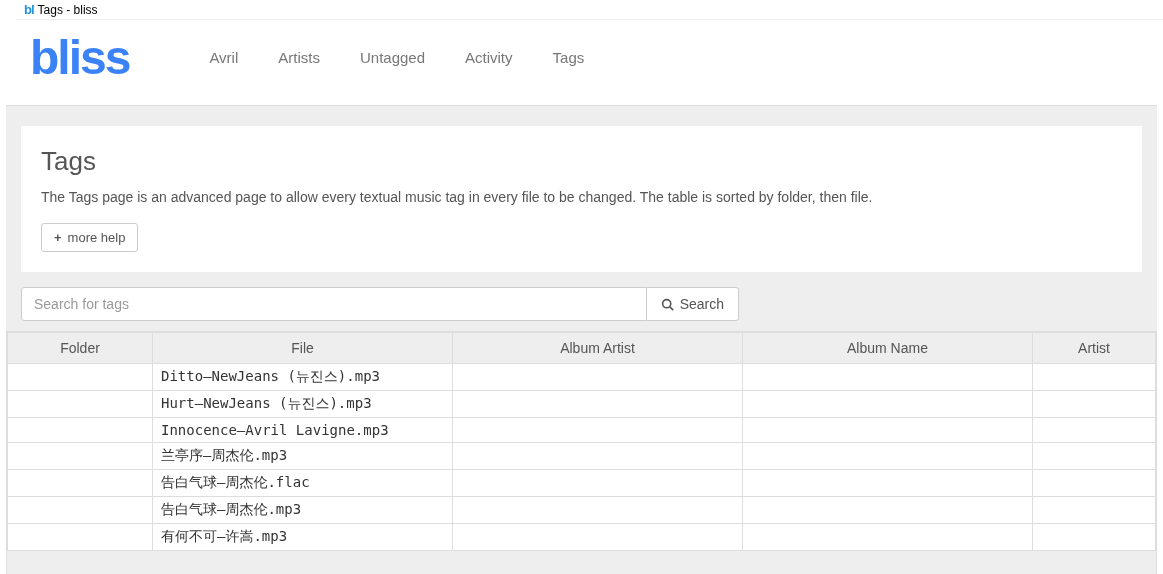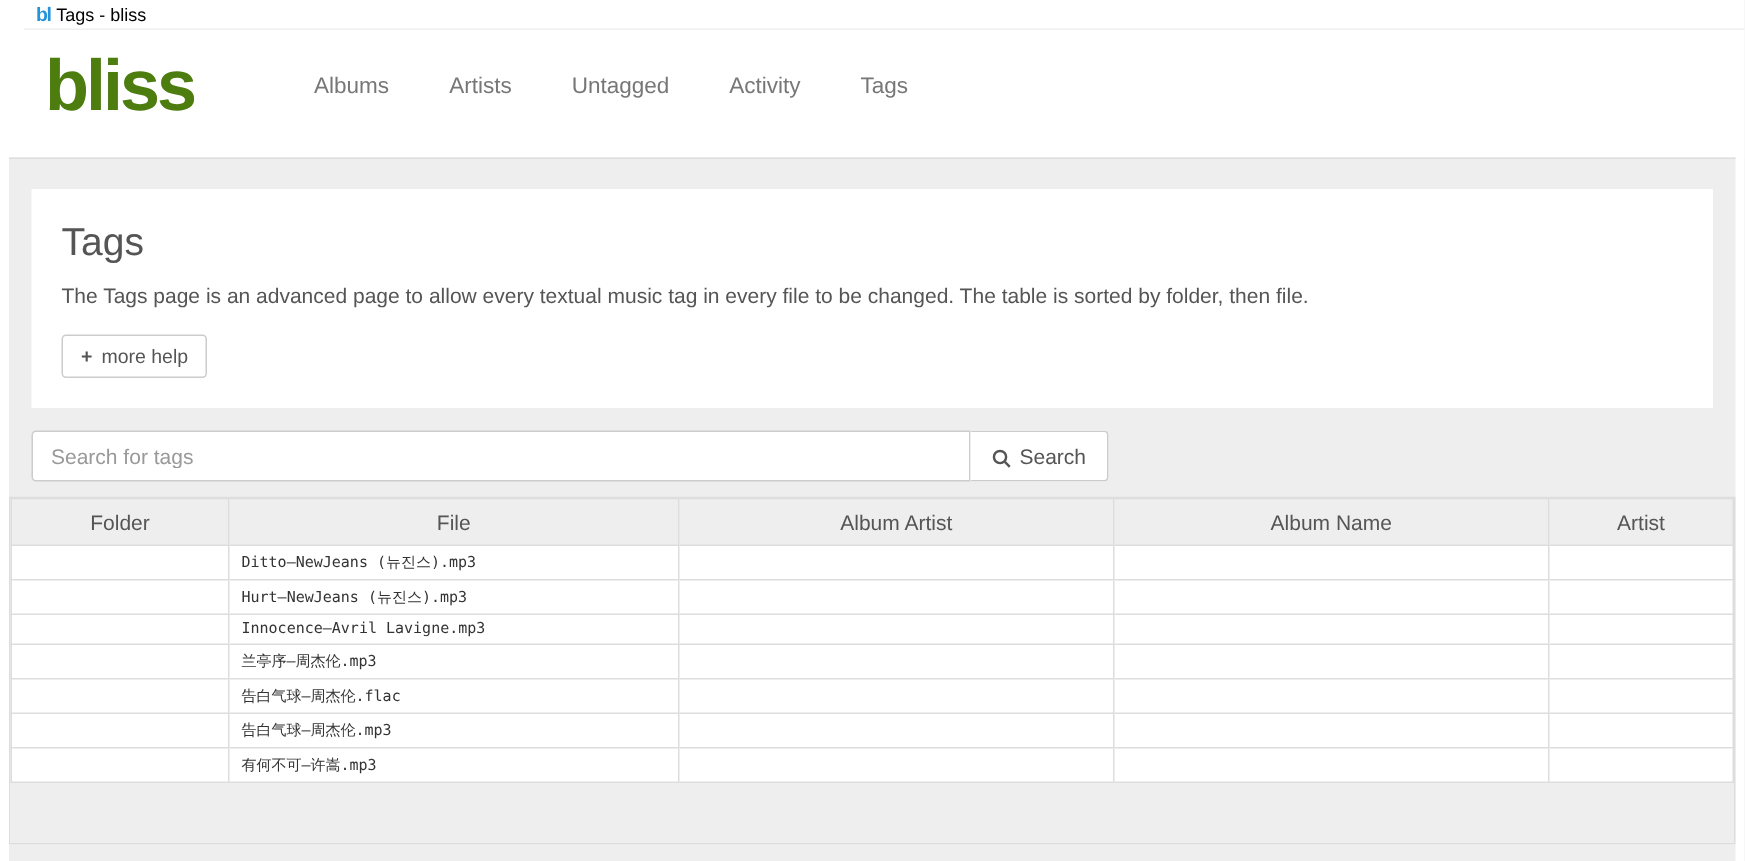"bliss" .logo { color: #4d7c0f -> #3b82f6 }
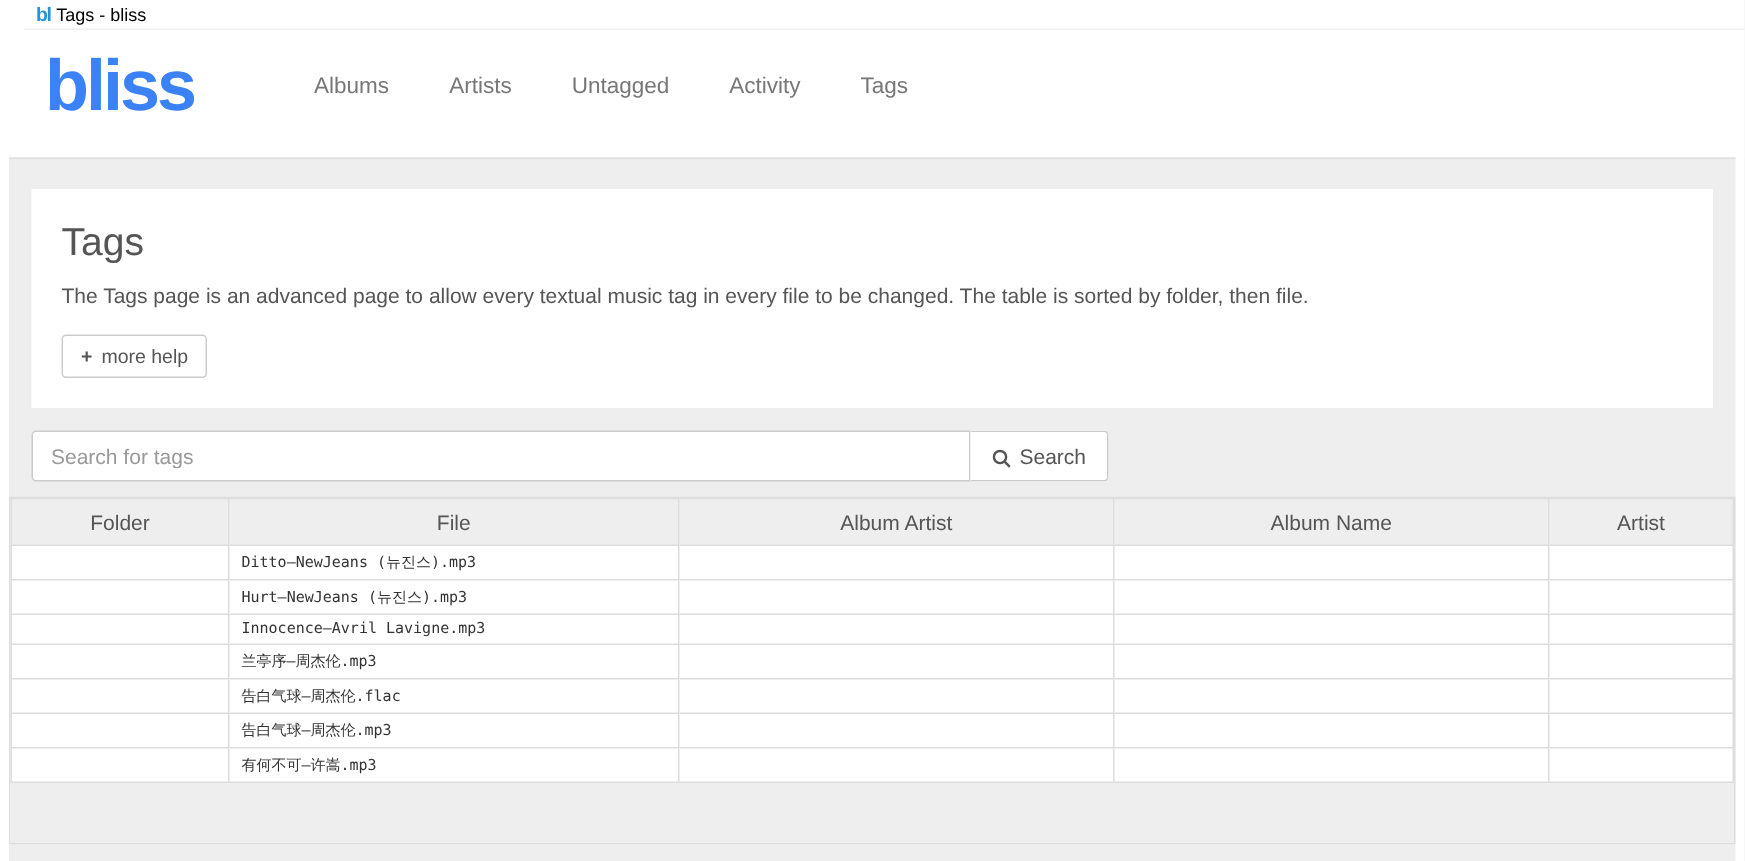"Albums" span.nav-item { text: Albums -> Avril }
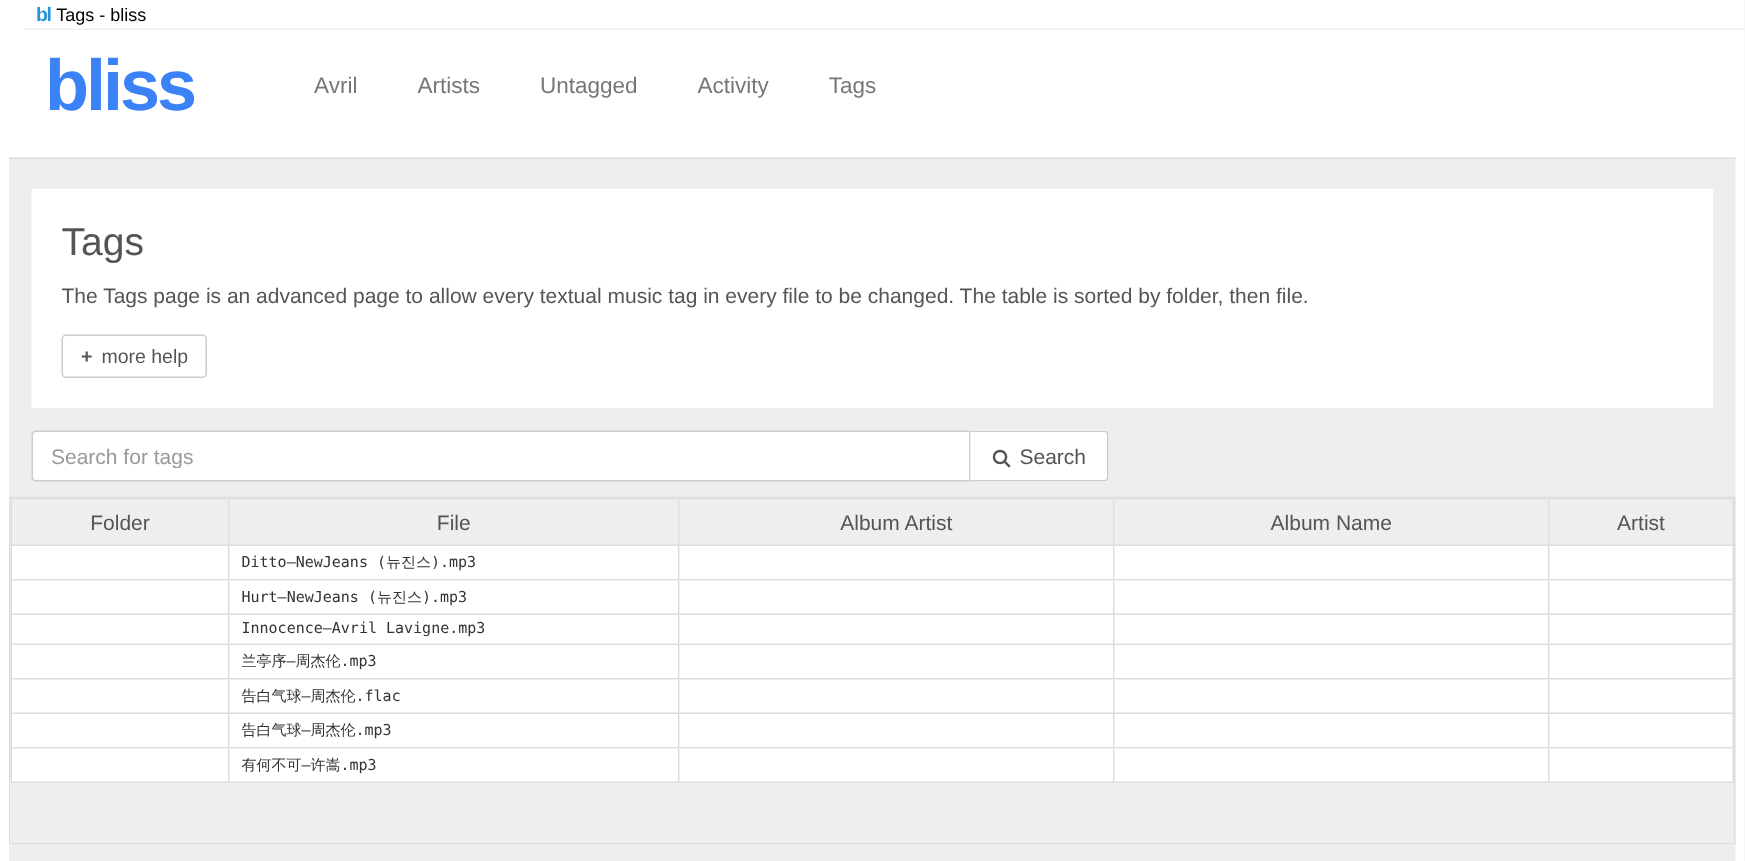"Search" .search-btn { align-items: flex-end -> center }
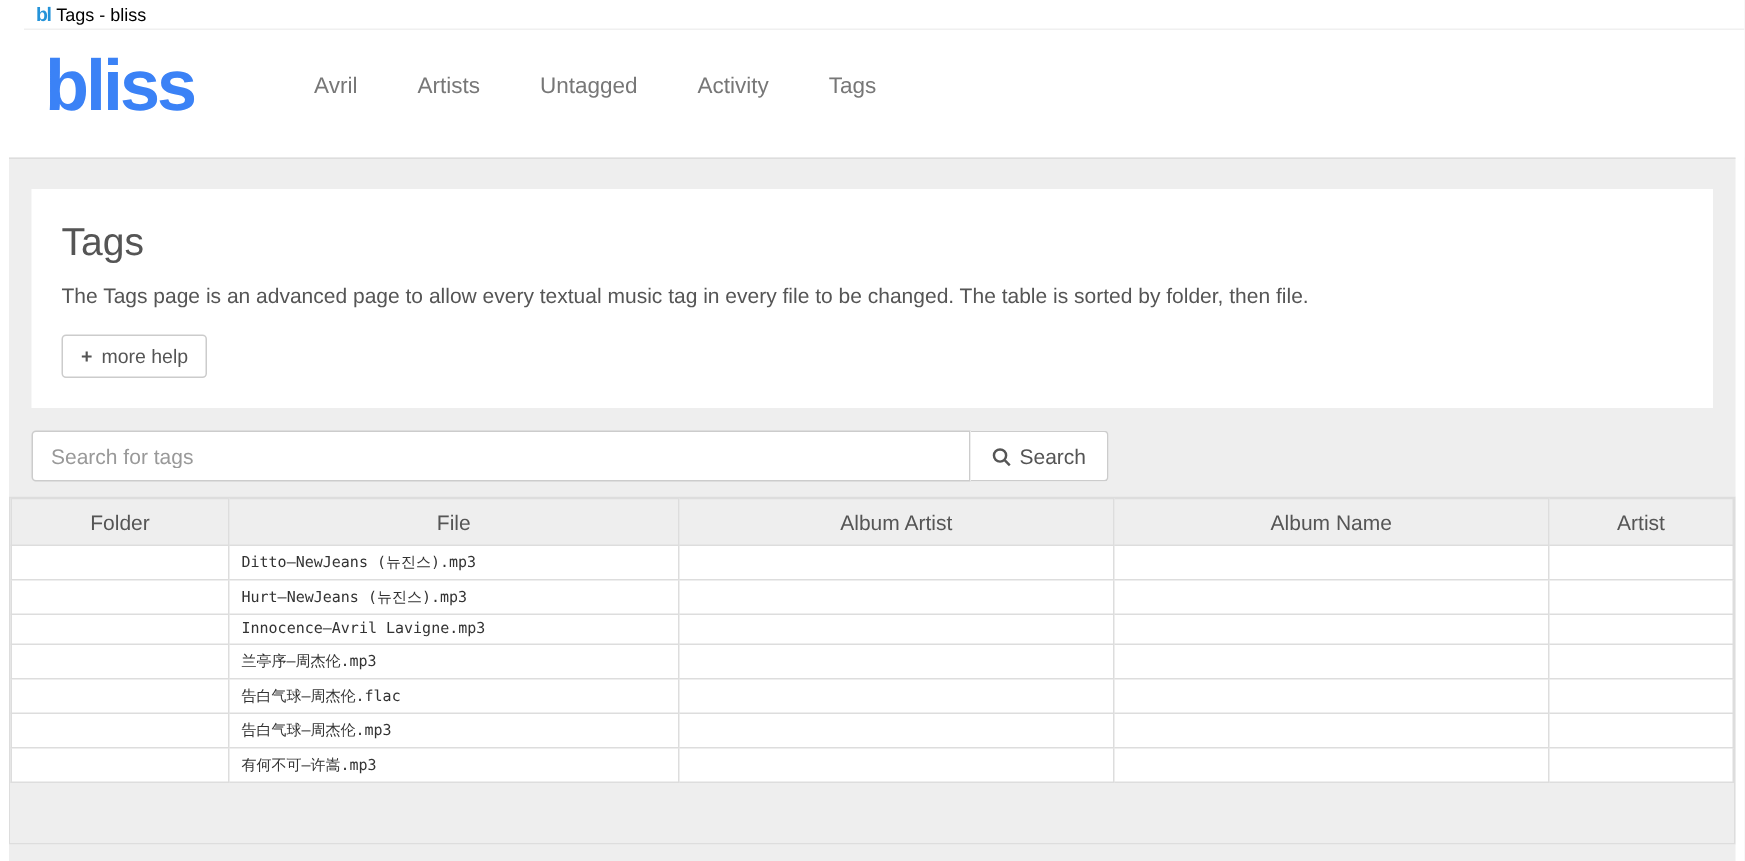"Ditto—NewJeans (뉴진스).mp3" td { font-size: 10px -> 14px }
